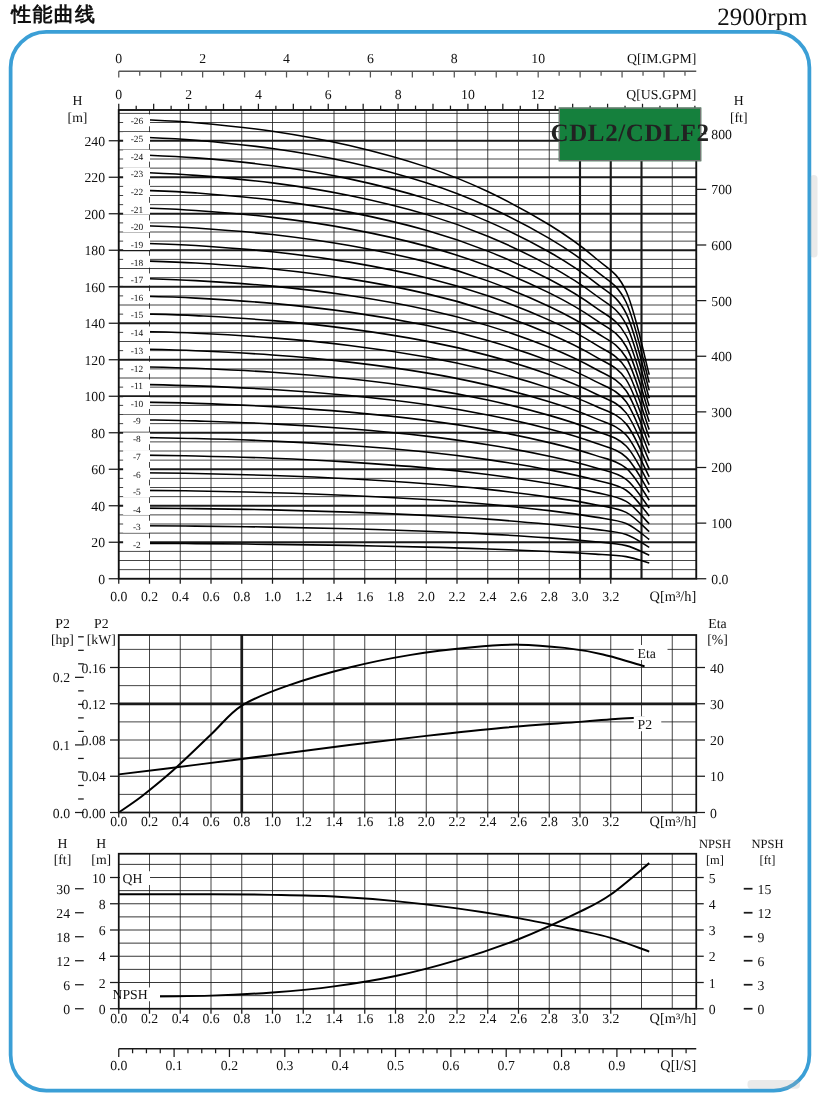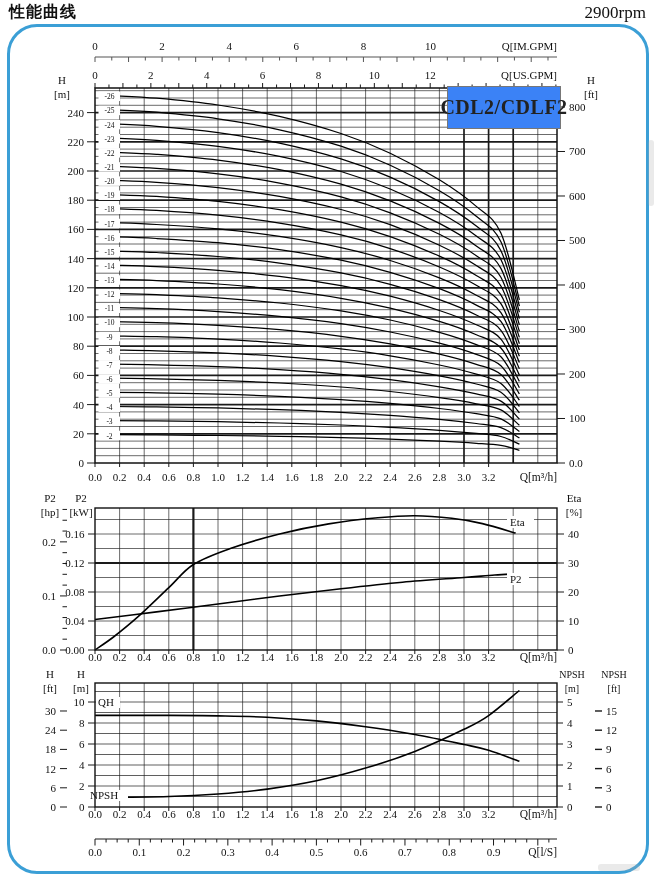"2900rpm" #rpm { font-size: 17px -> 20px }
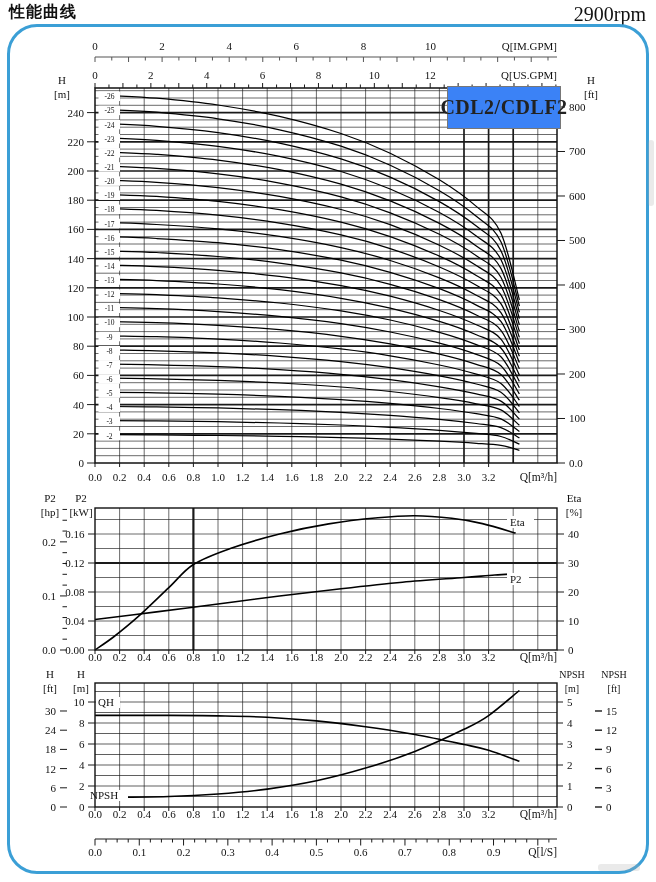"CDL2/CDLF2" #model-badge { background: #3b82f6 -> #15803d }
